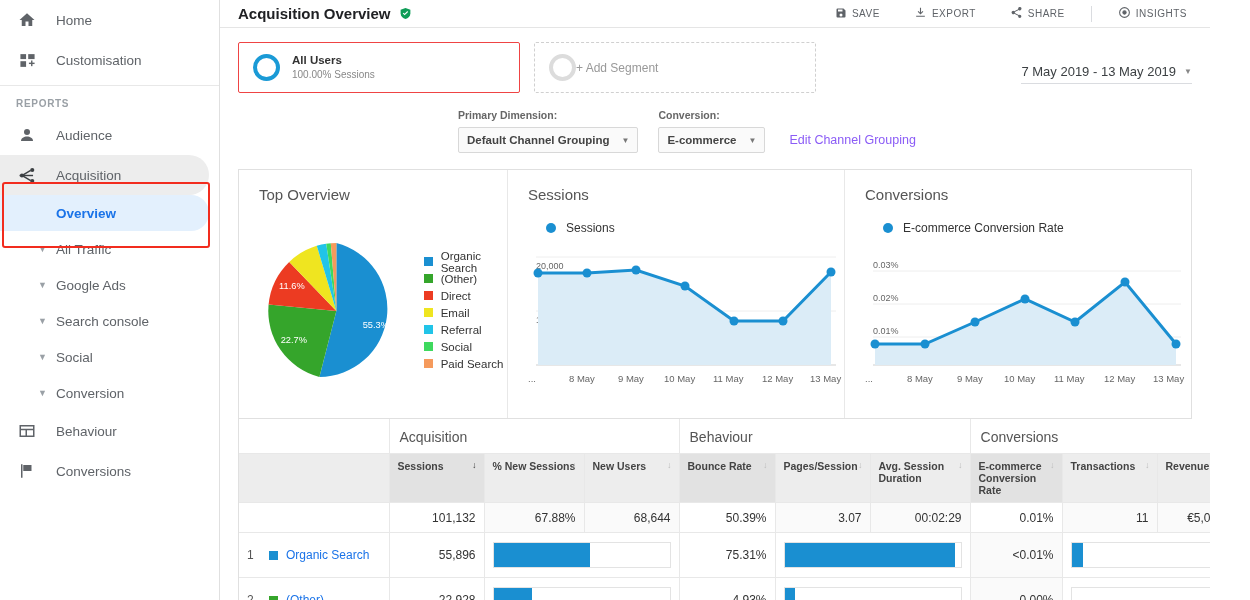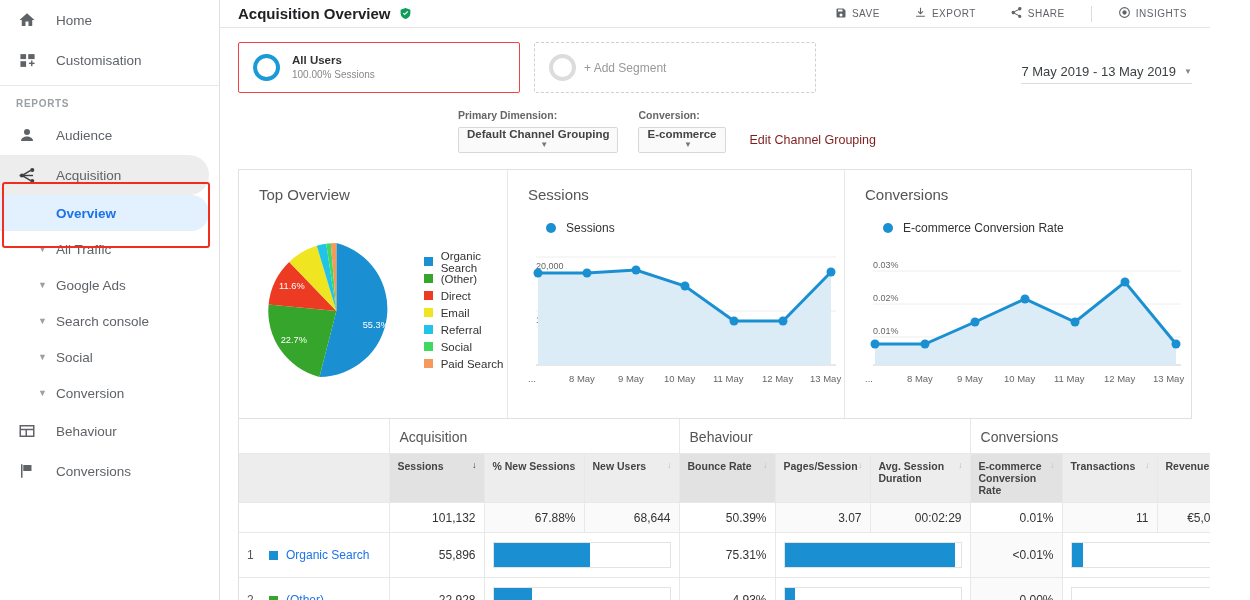"+ Add Segment" .seg-add { margin-left: 8px -> 0 }
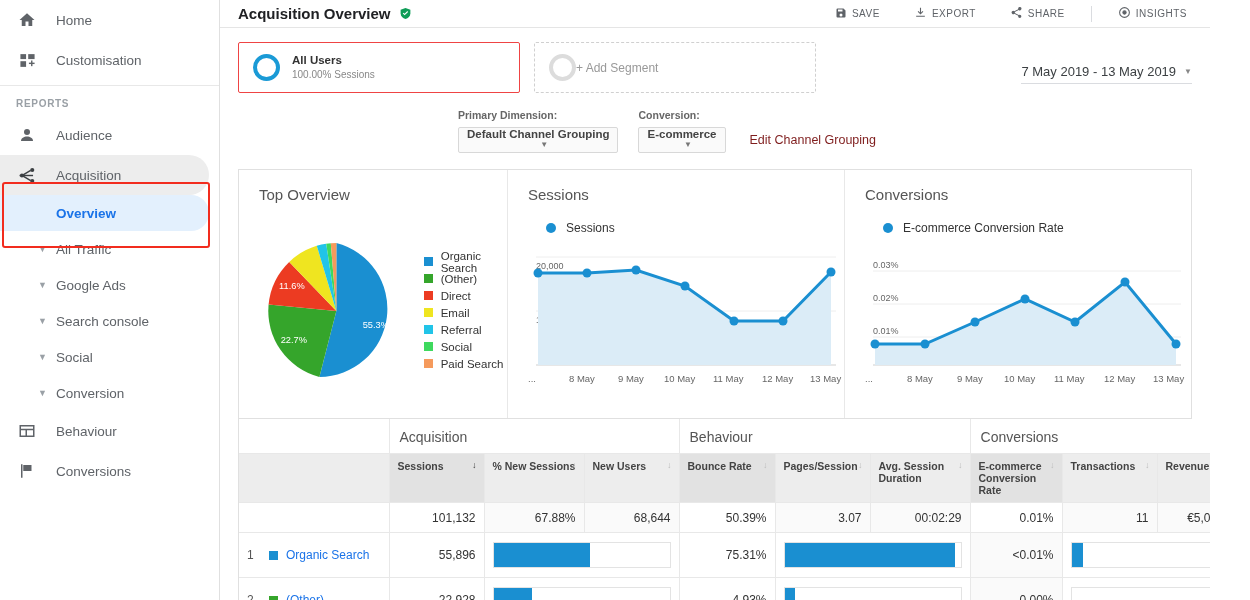"Default Channel Grouping" .dimselect { flex-direction: column -> none }
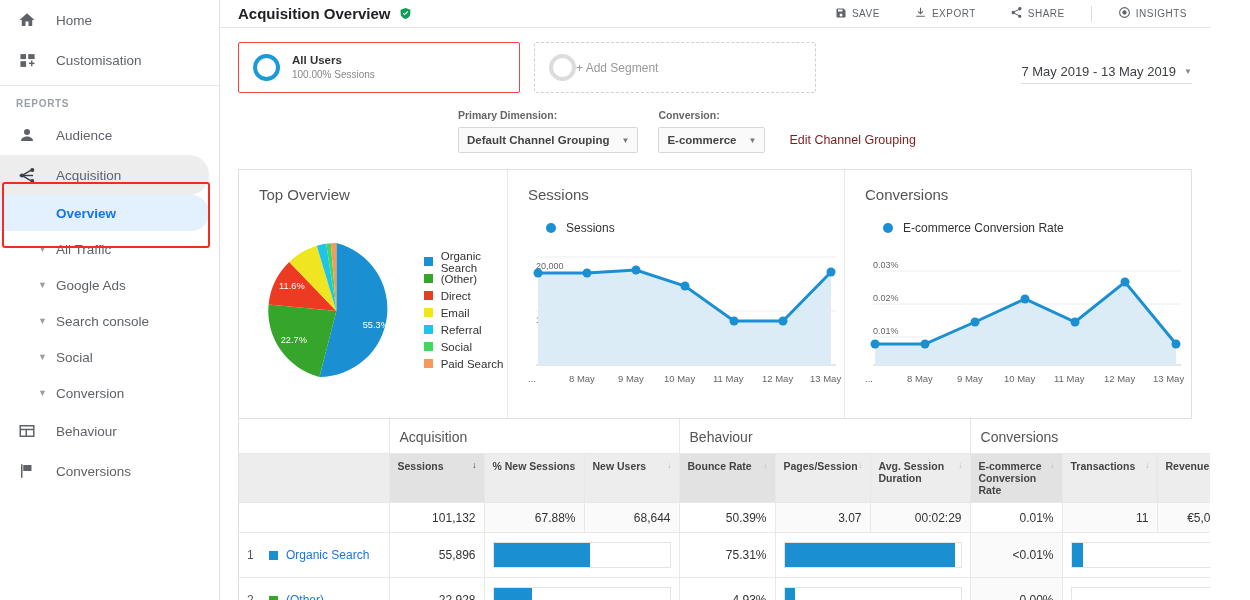"Edit Channel Grouping" .dimlink { color: #7f1d1d -> #8b5cf6 }
